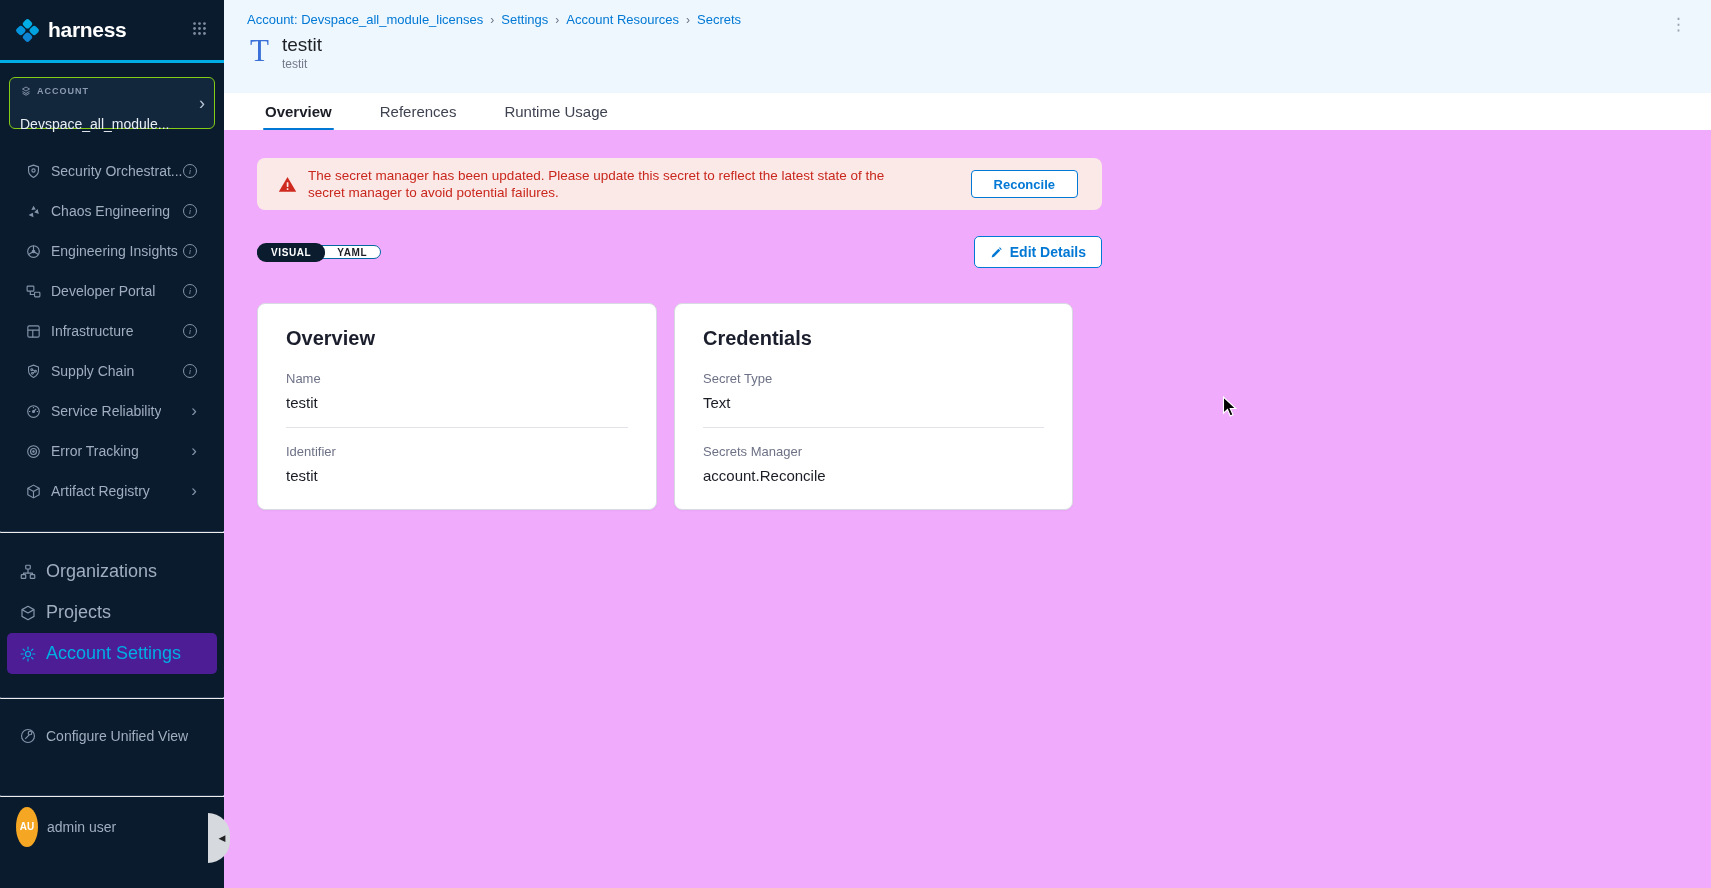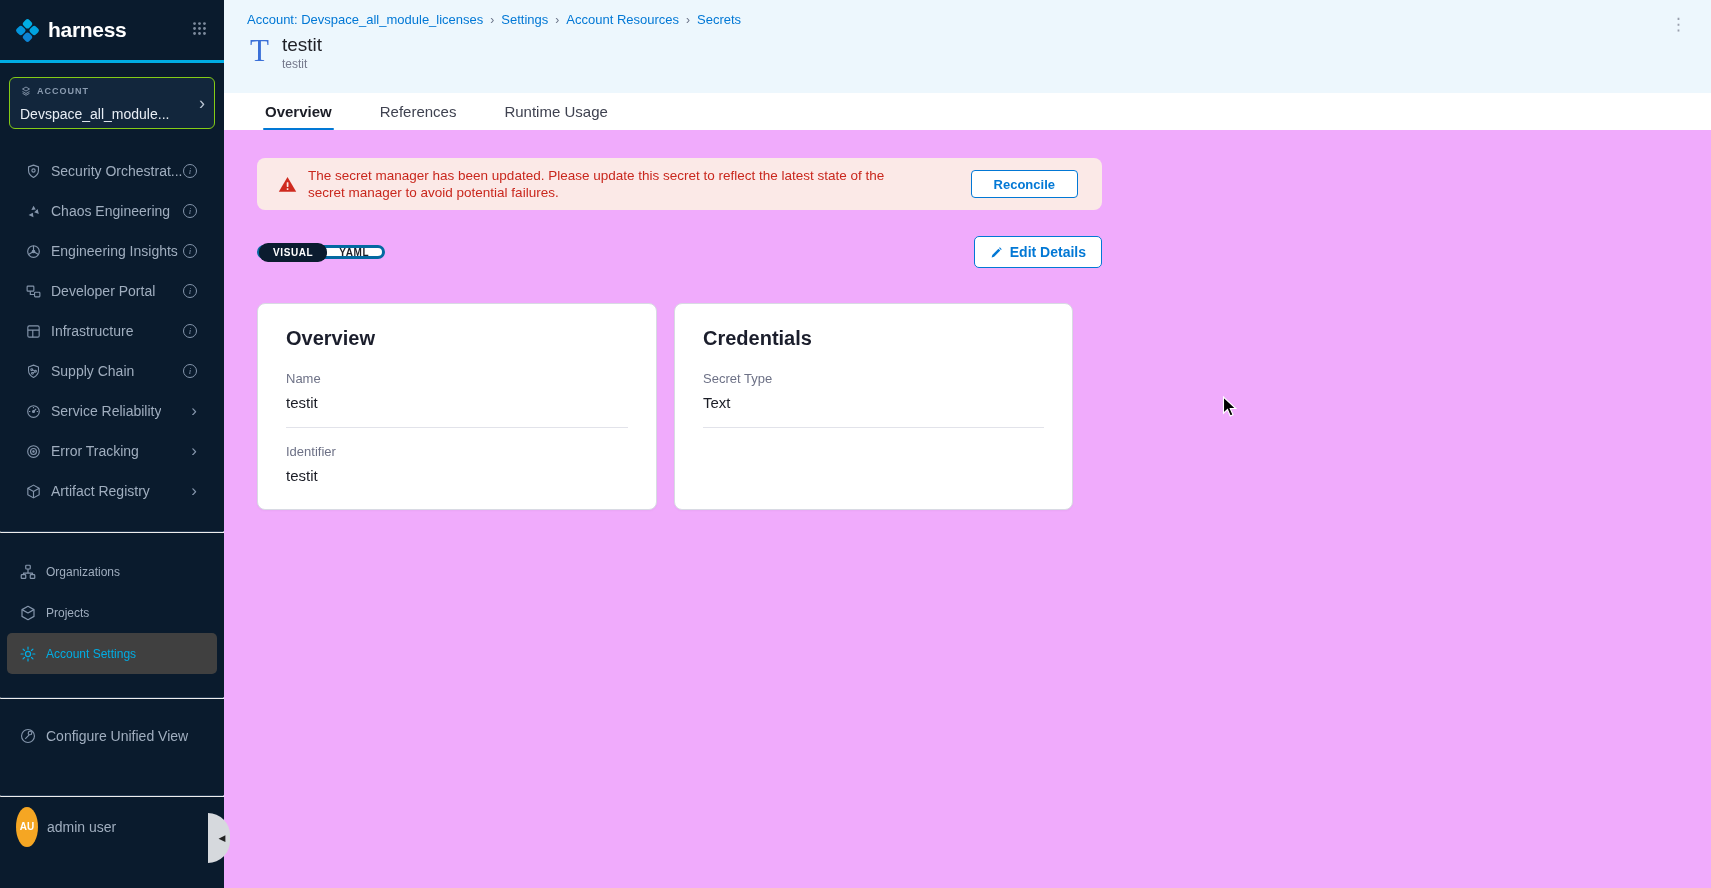"Devspace_all_module..." .account-name { margin-top: 9px -> 19px }
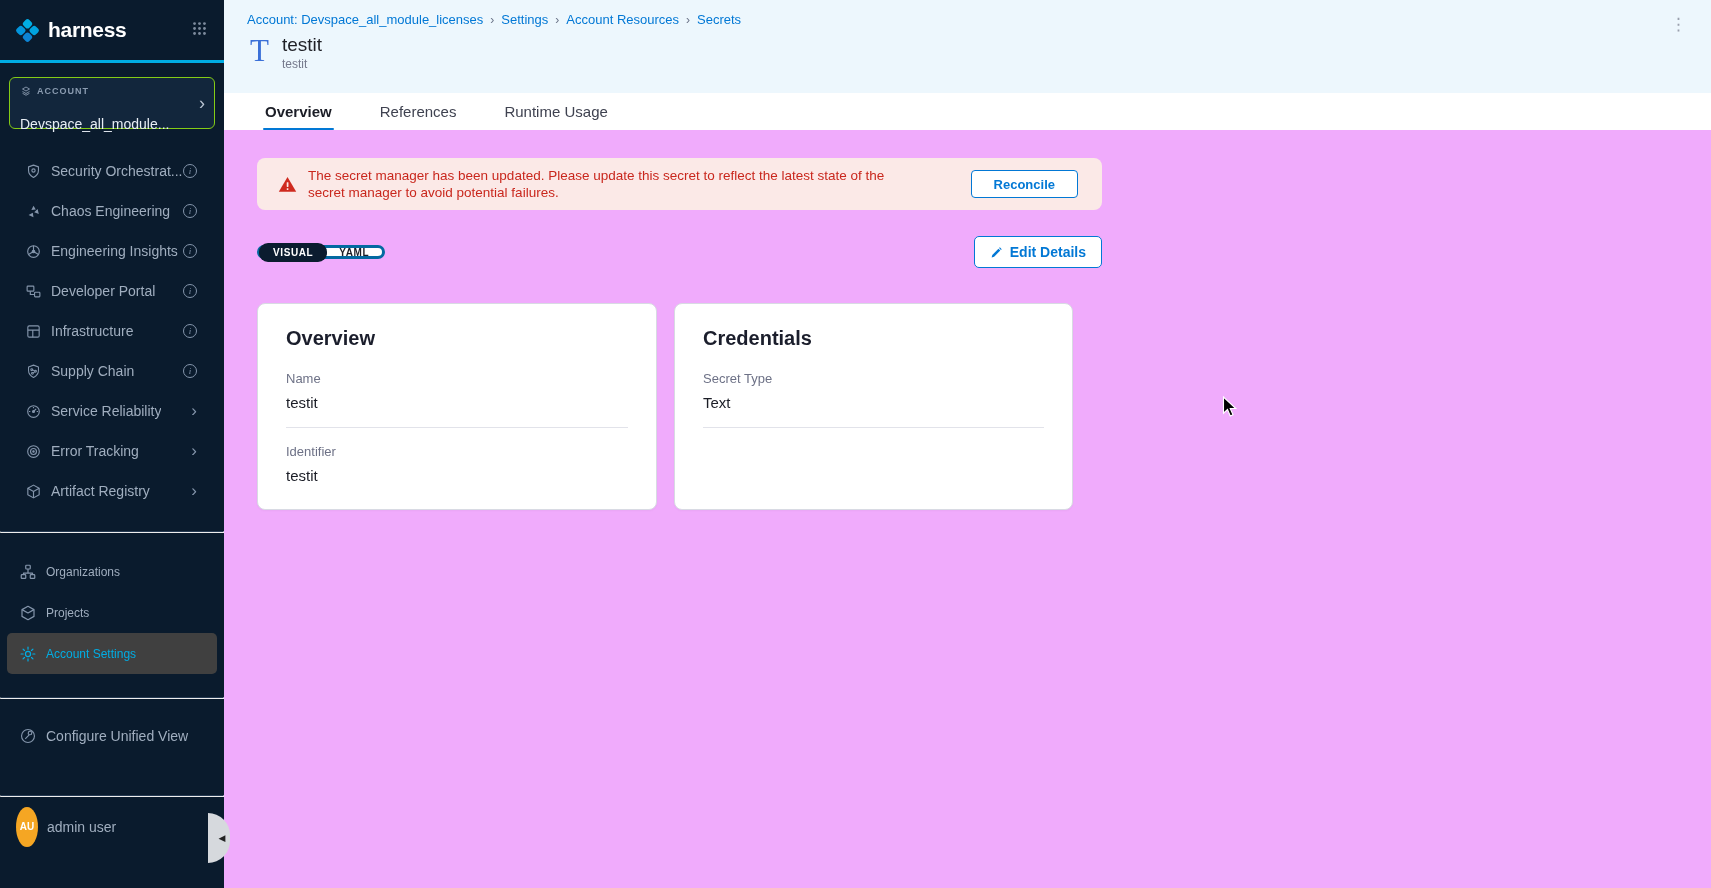"VISUAL" .toggle { border: 3px solid #0369a1 -> 1px solid #0369a1 }
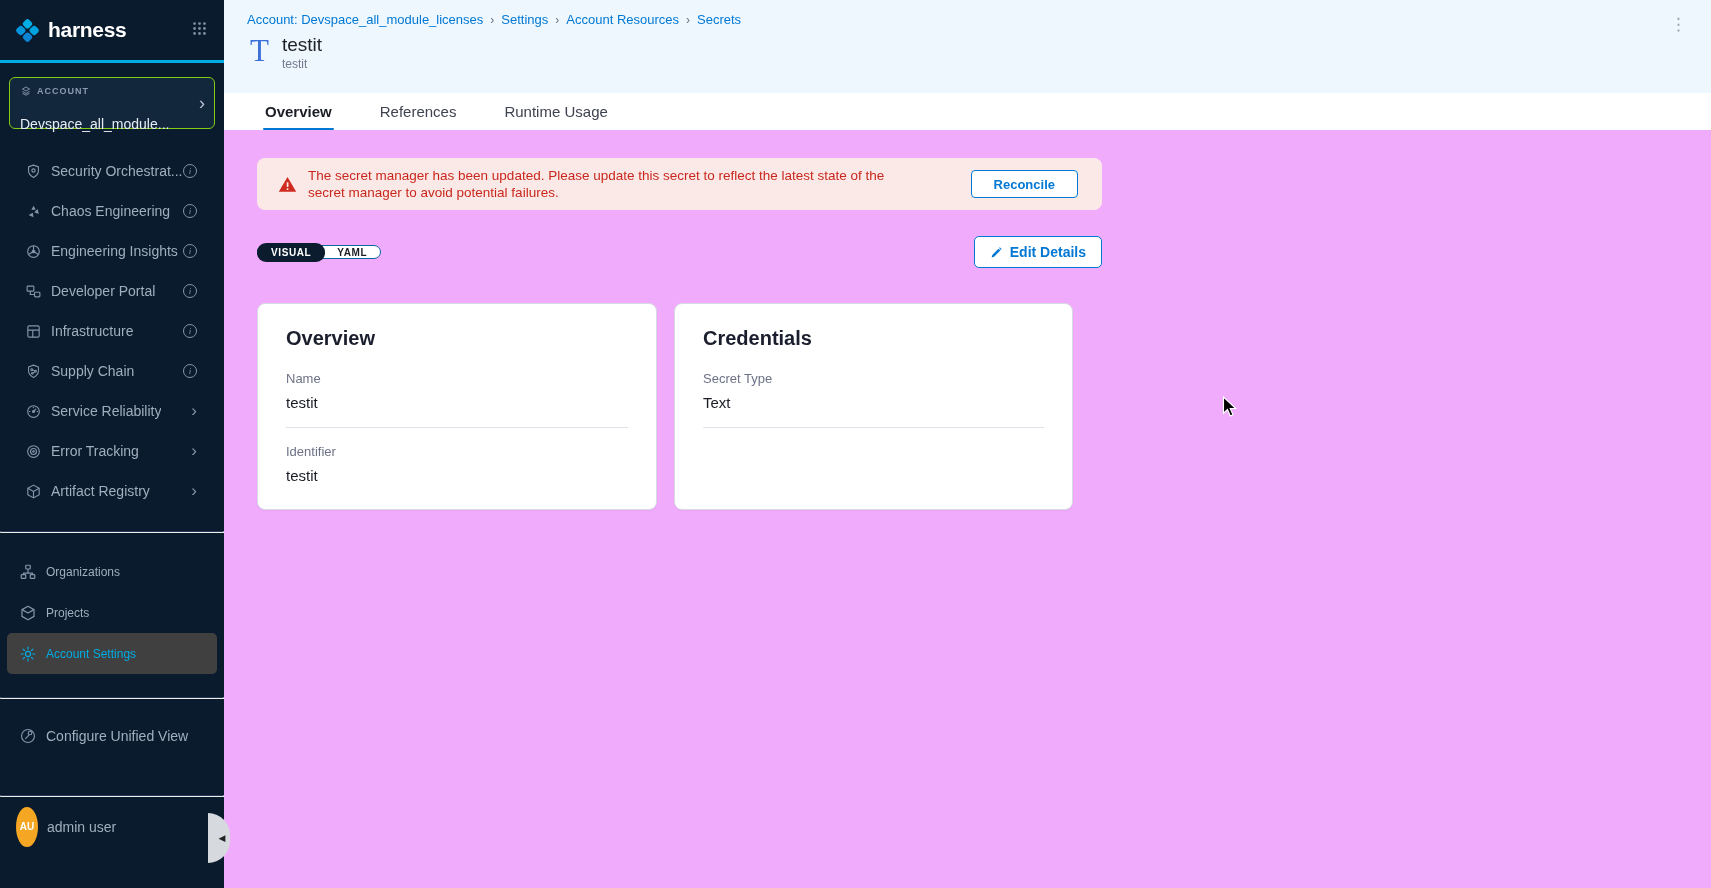"Secrets Manager" div.field { html: none -> <div> <div>Secrets Manager</div> <div>account.Reconcile</div> </div> }
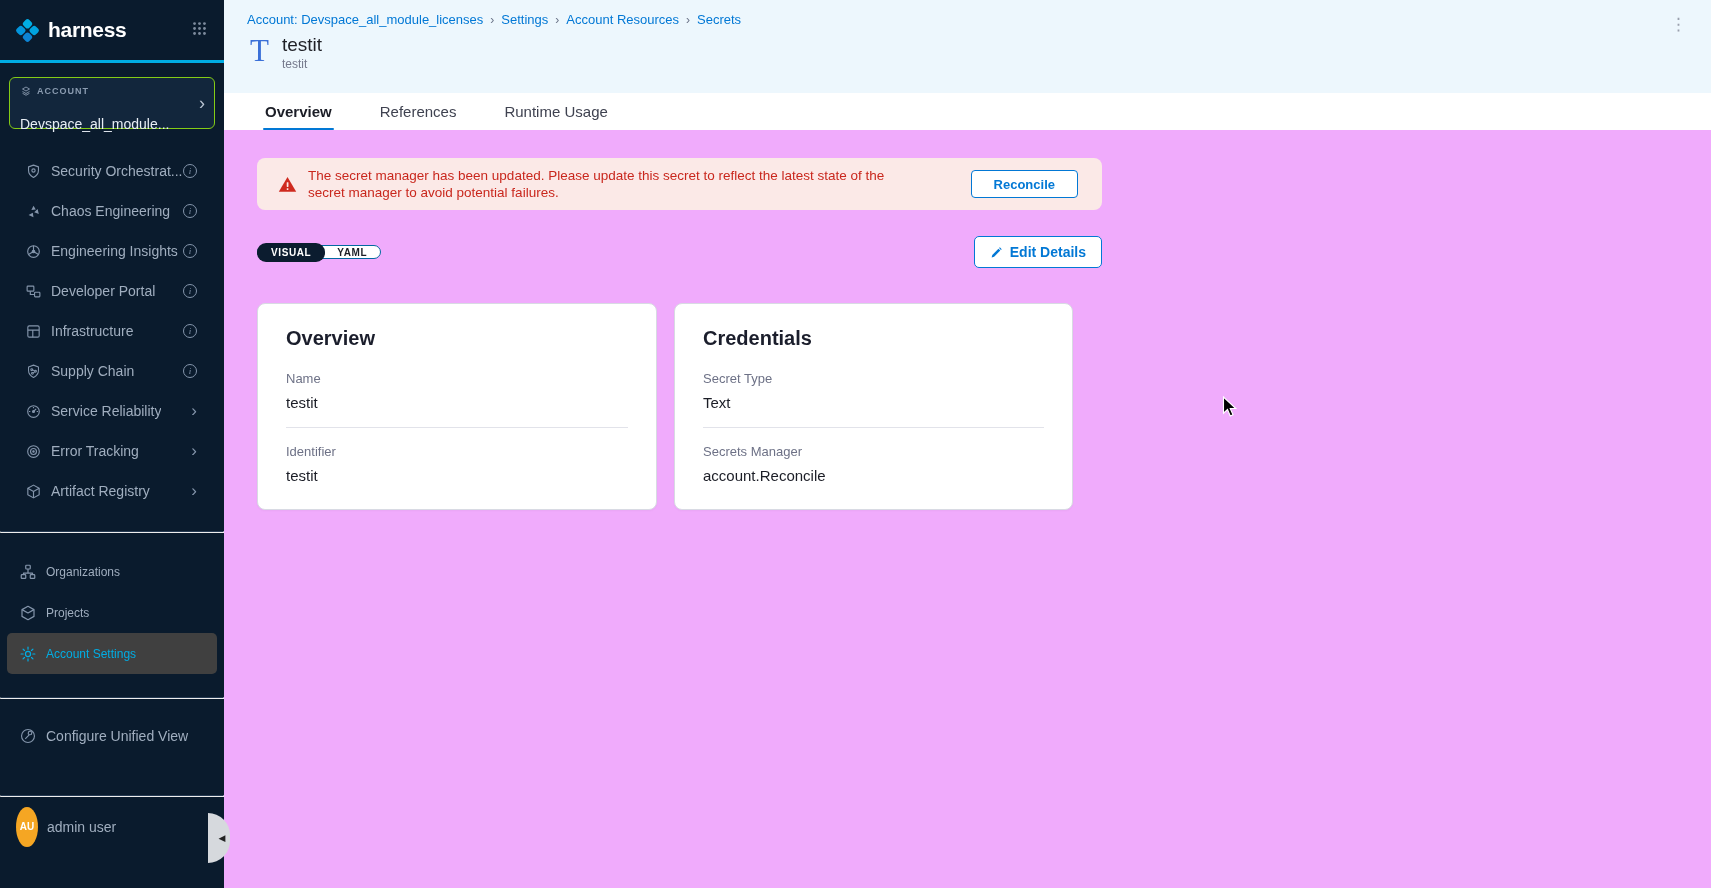"Organizations" .gen-item { font-size: 12px -> 18px }
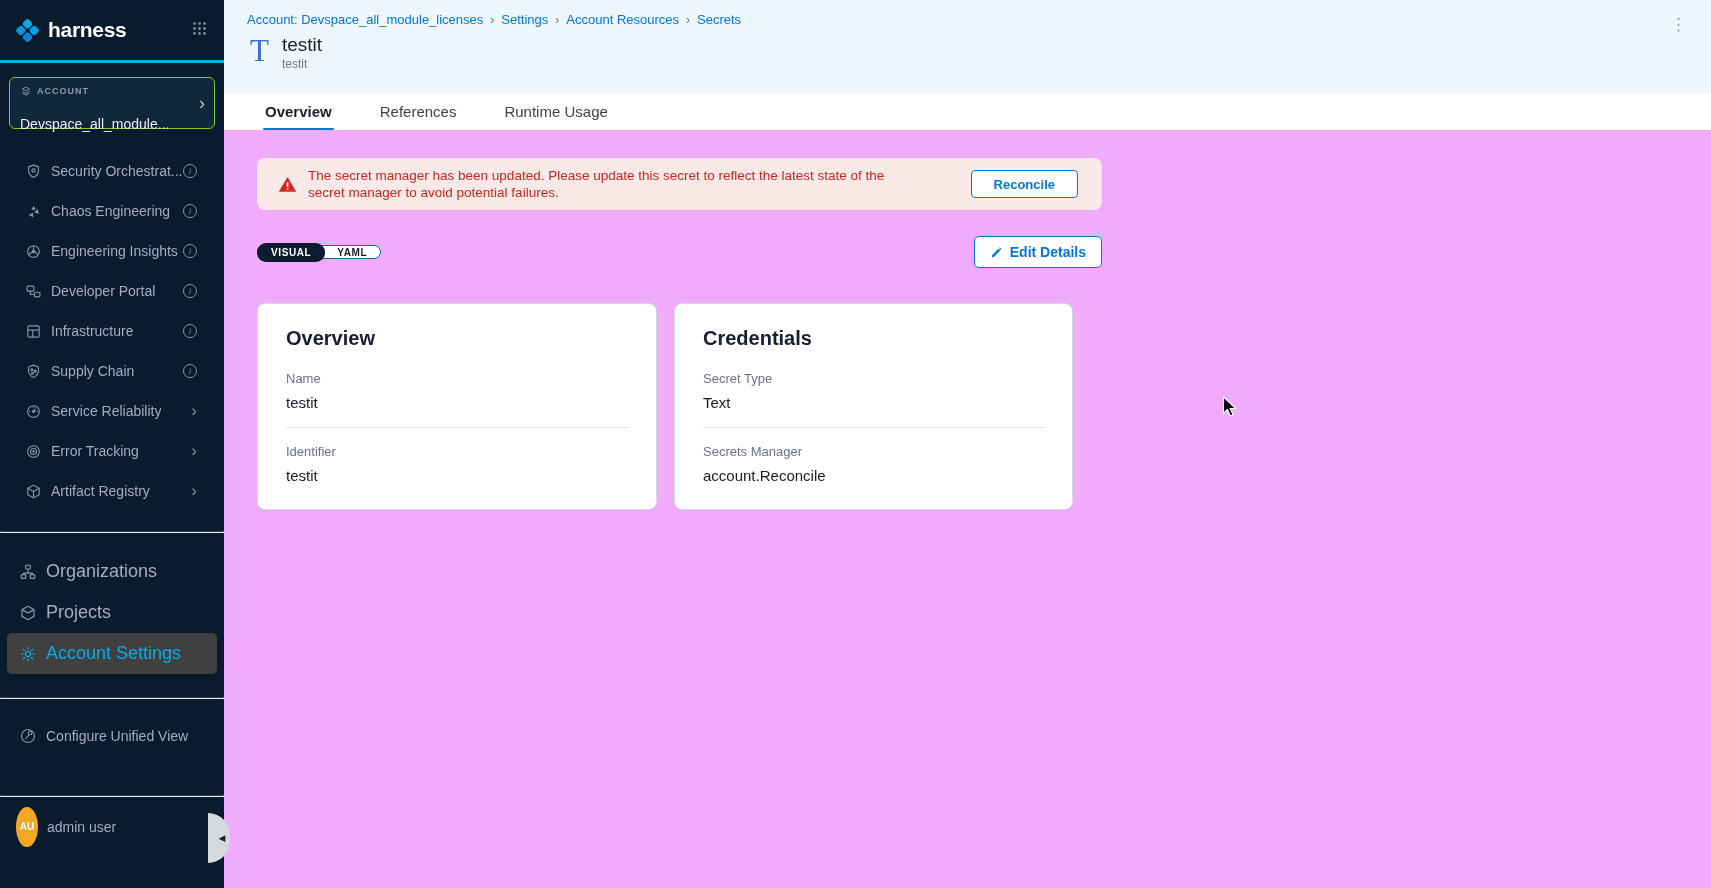"Account Settings" .gen-item.active { background: #404040 -> #4c1d95 }
